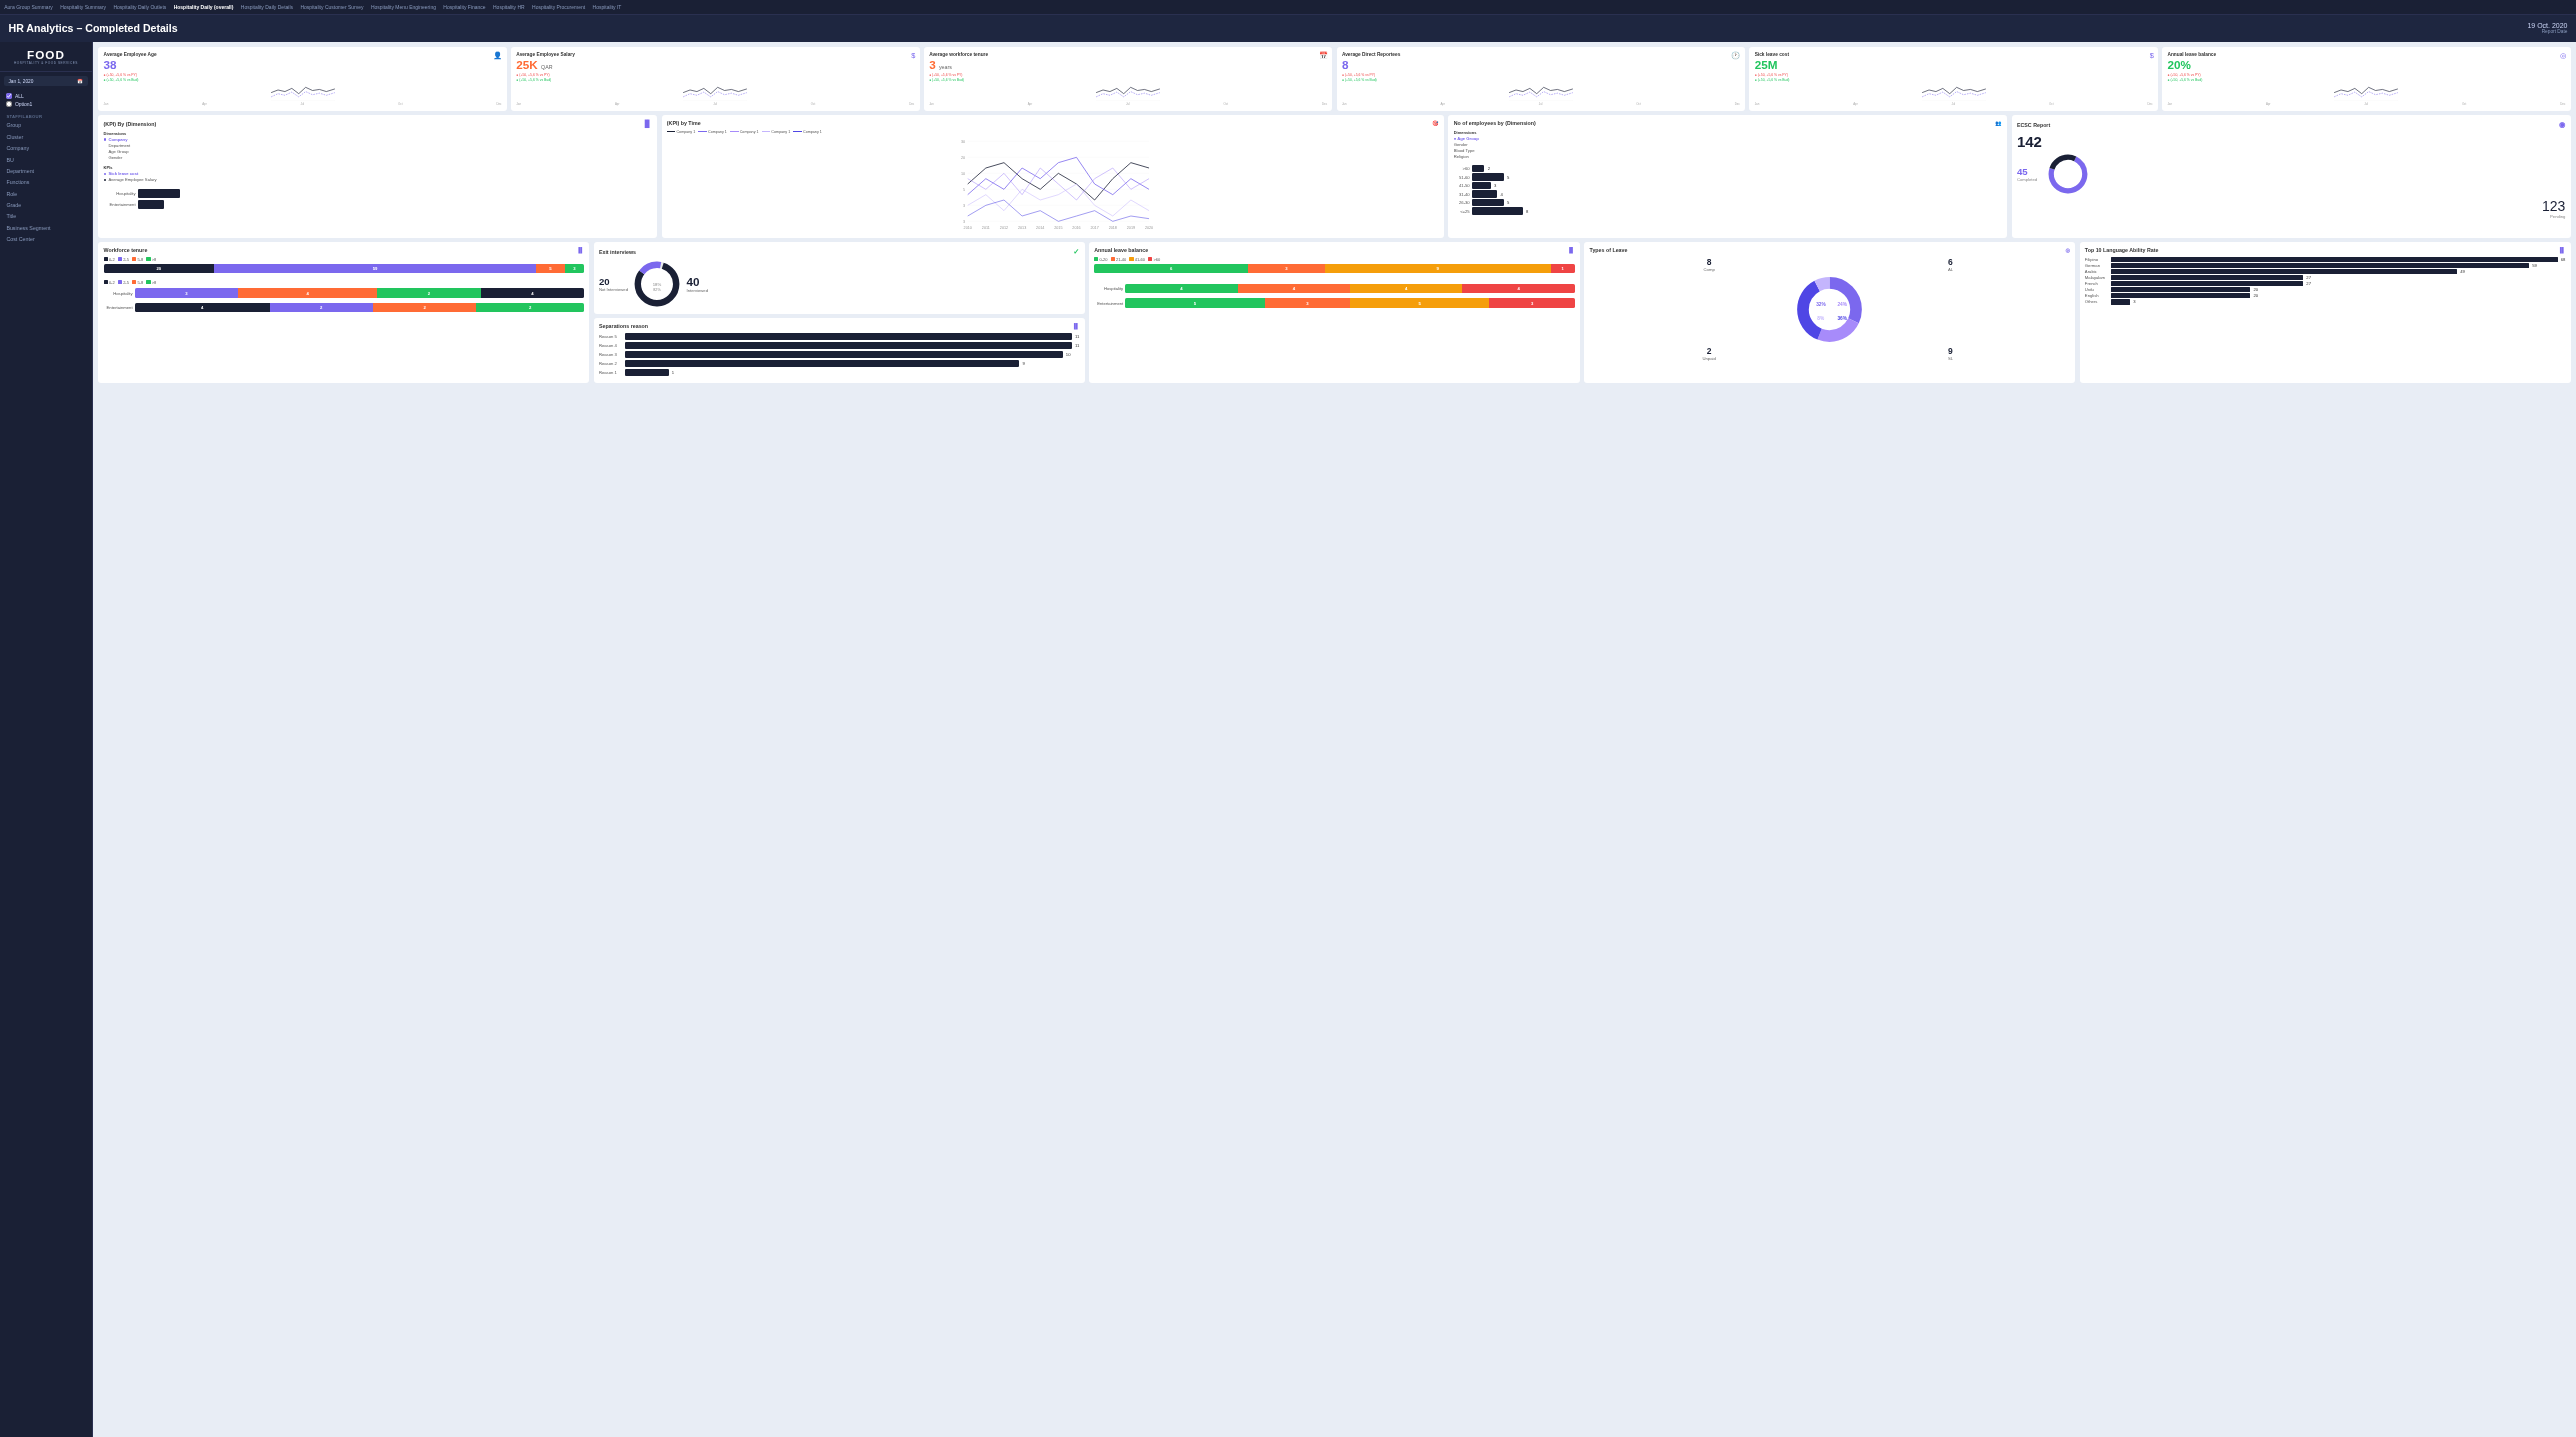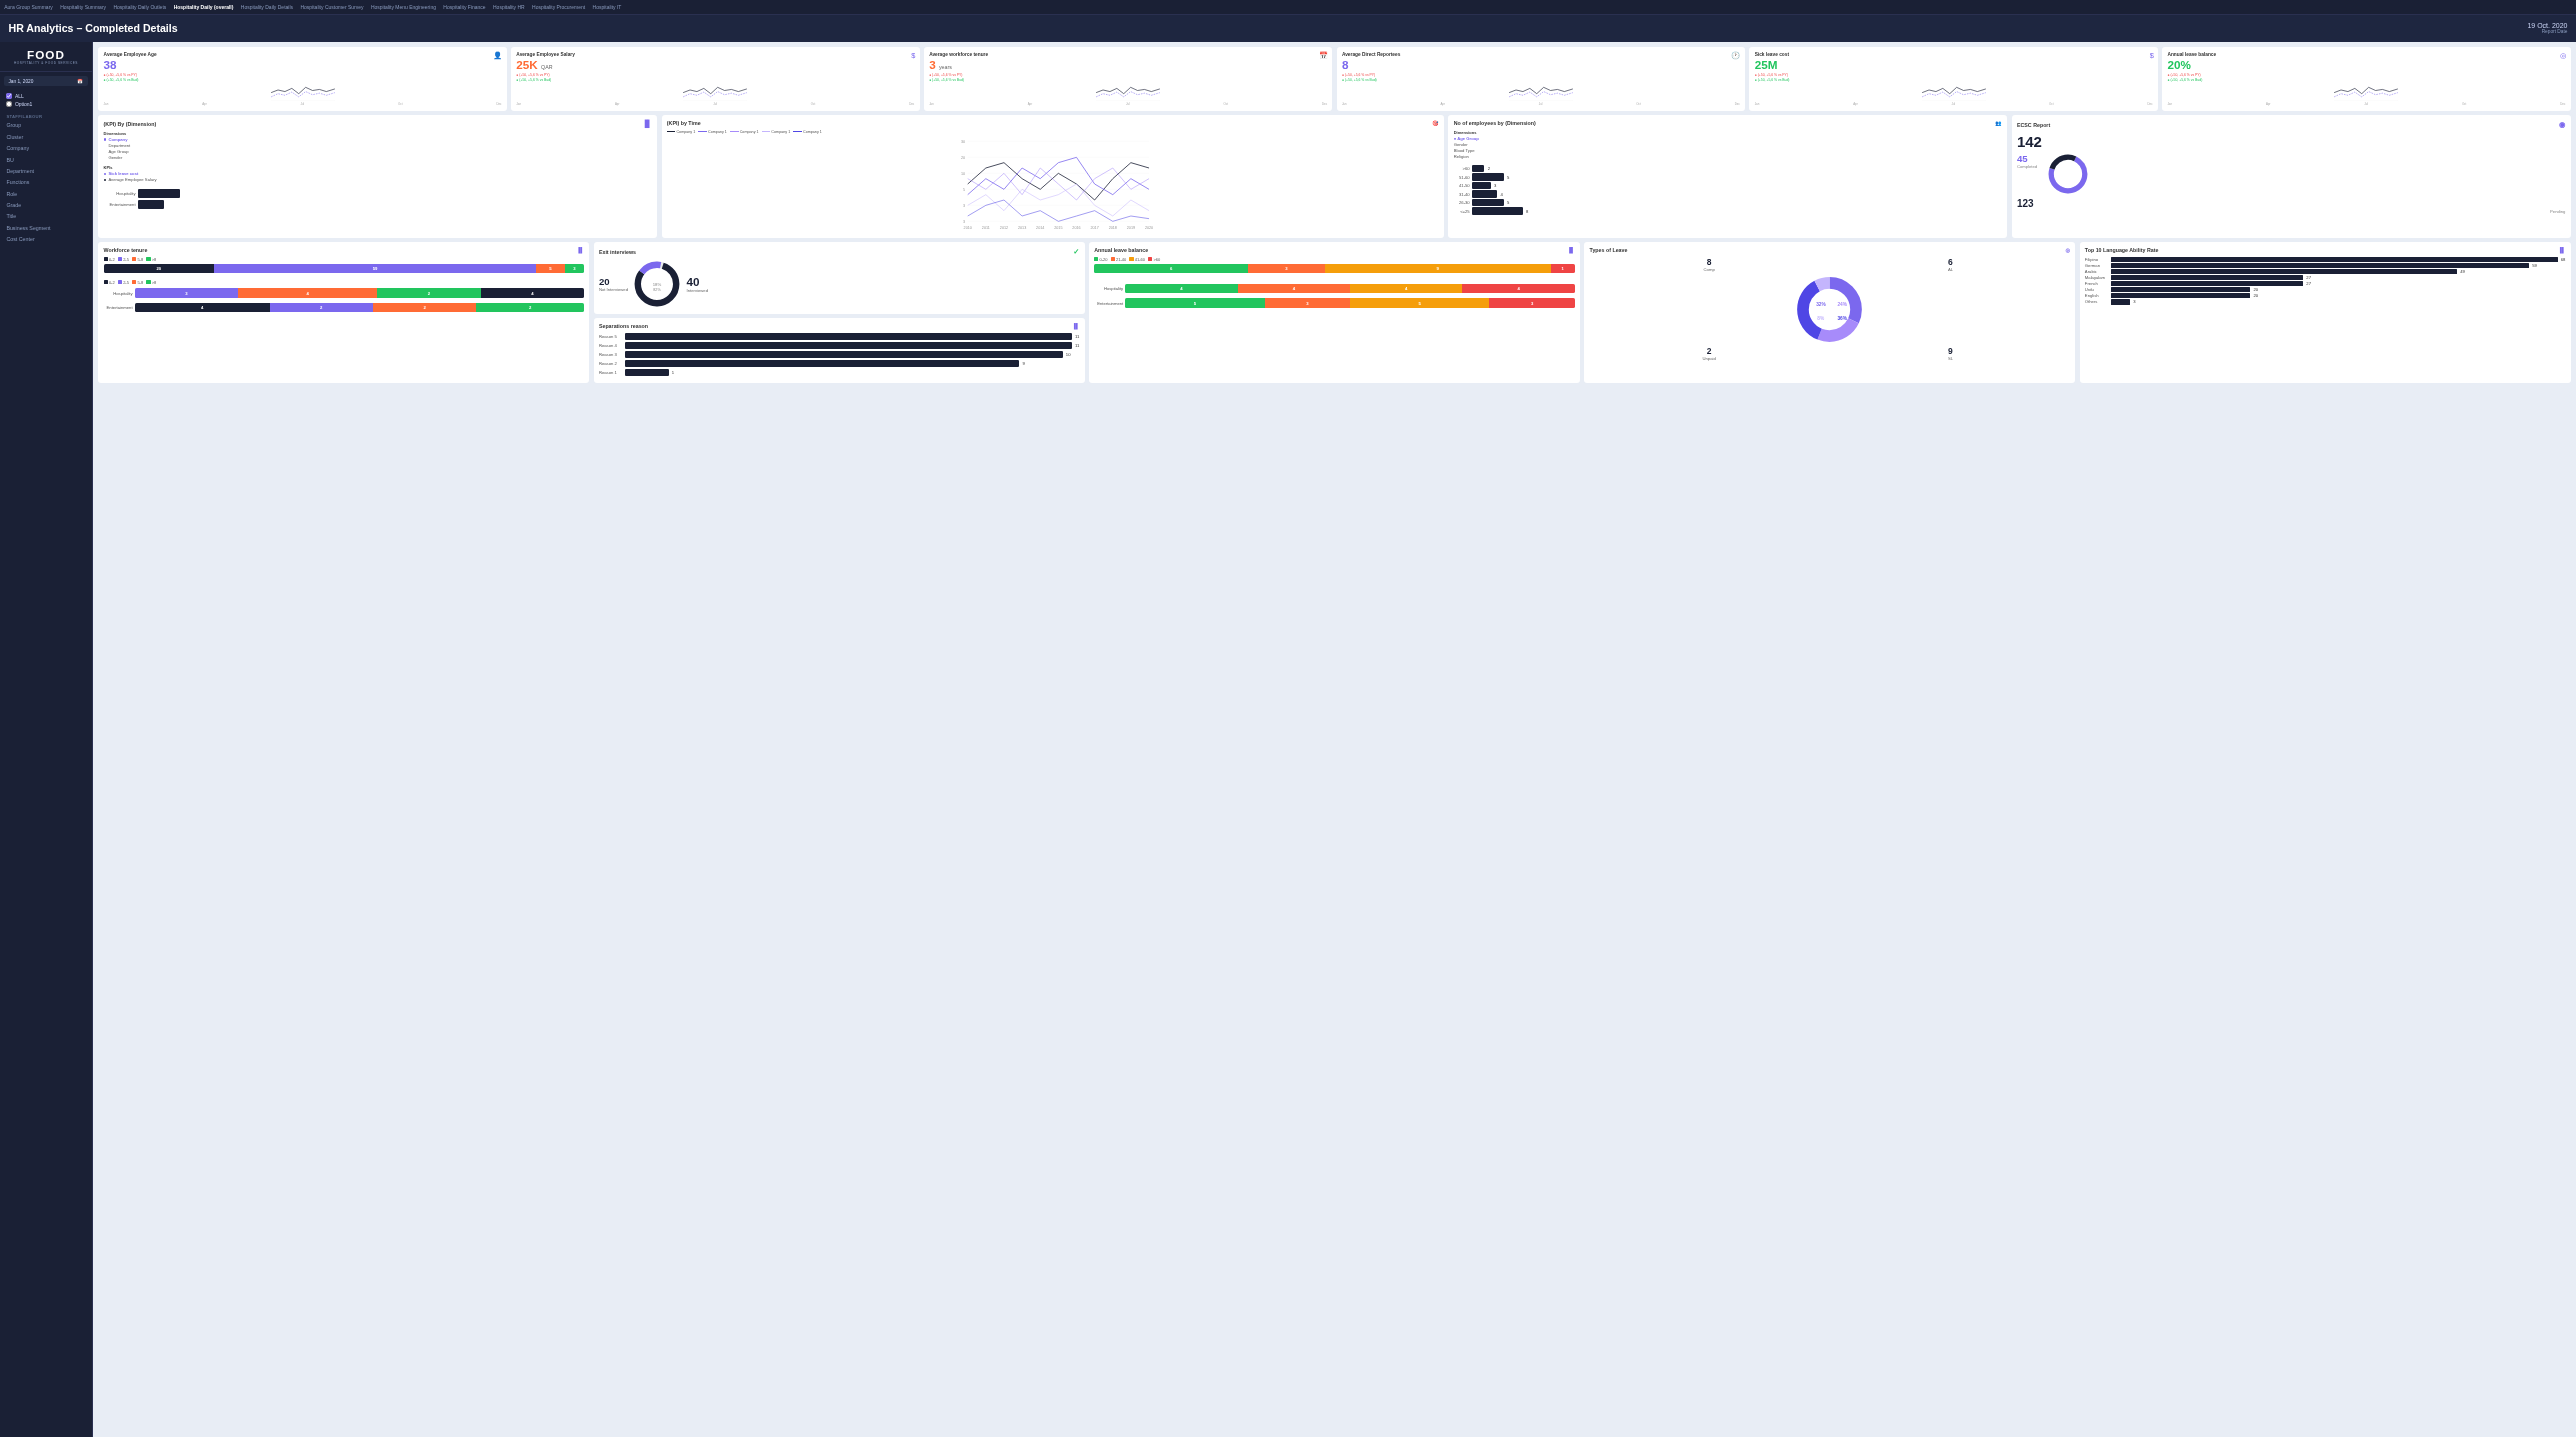"45" div { align-items: flex-start -> center }
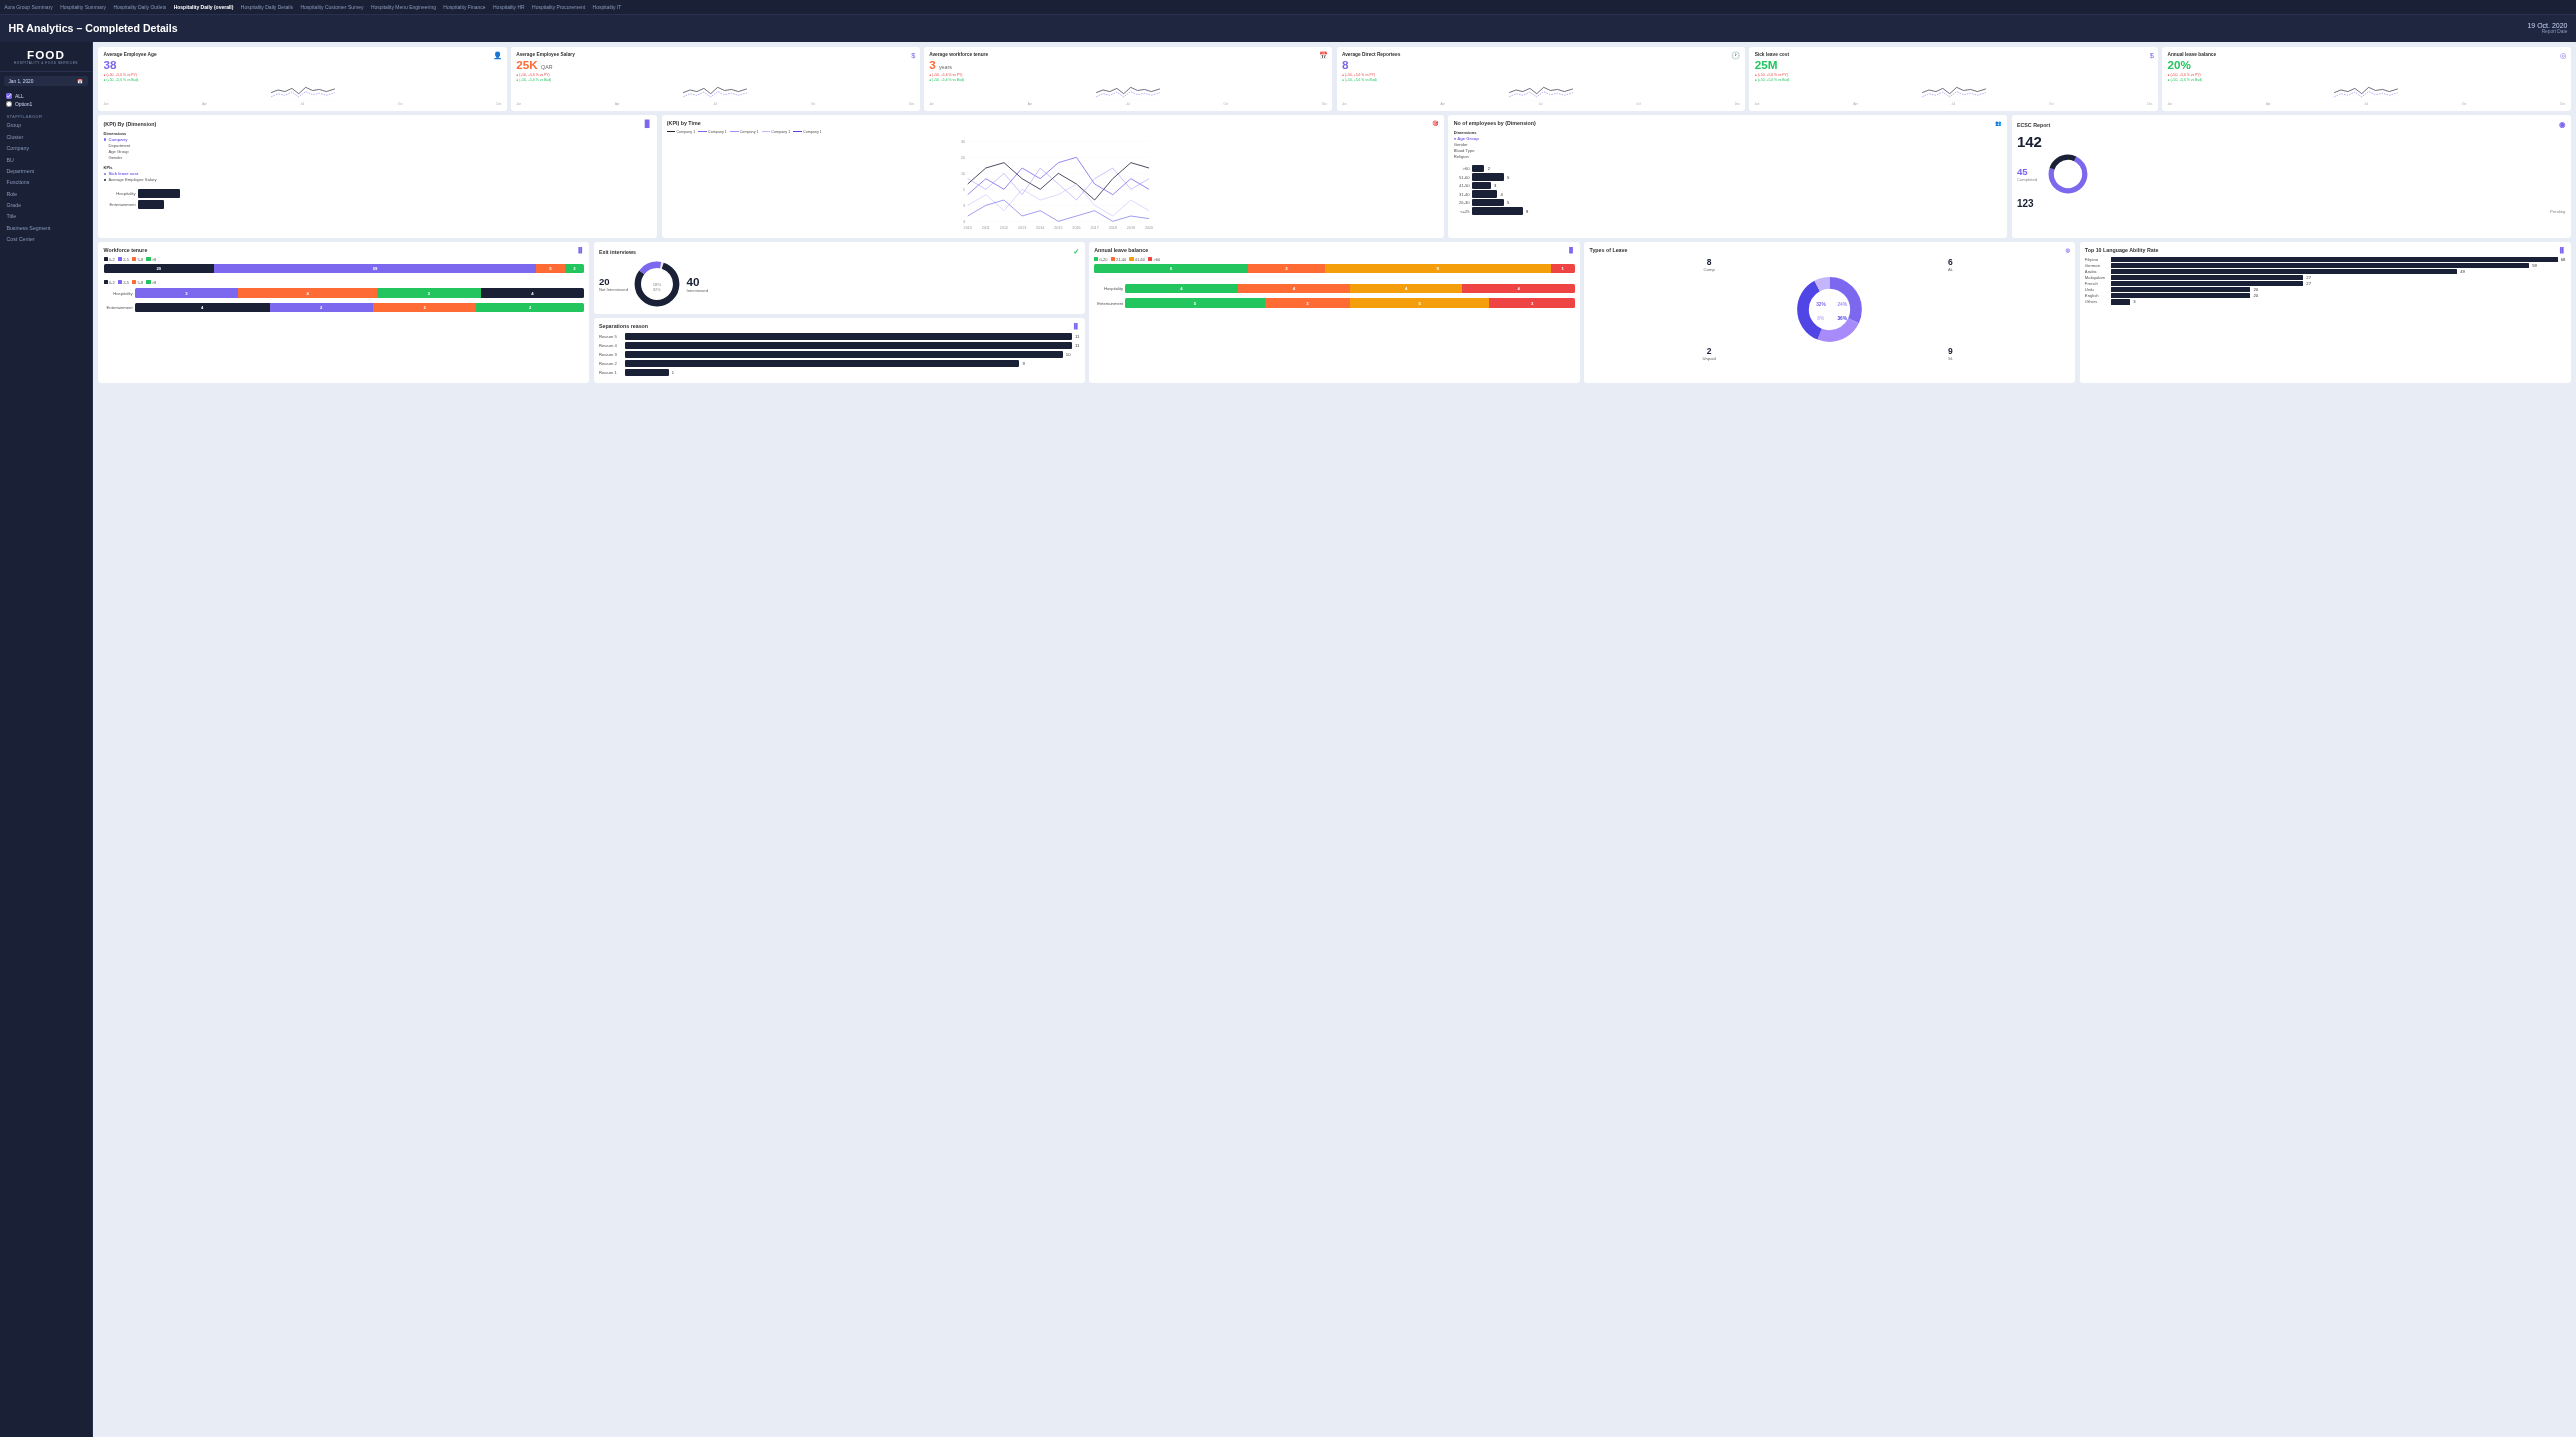"123" .ecsc-pending { font-size: 10px -> 14px; font-weight: 700 -> 400; text-align: left -> right }
